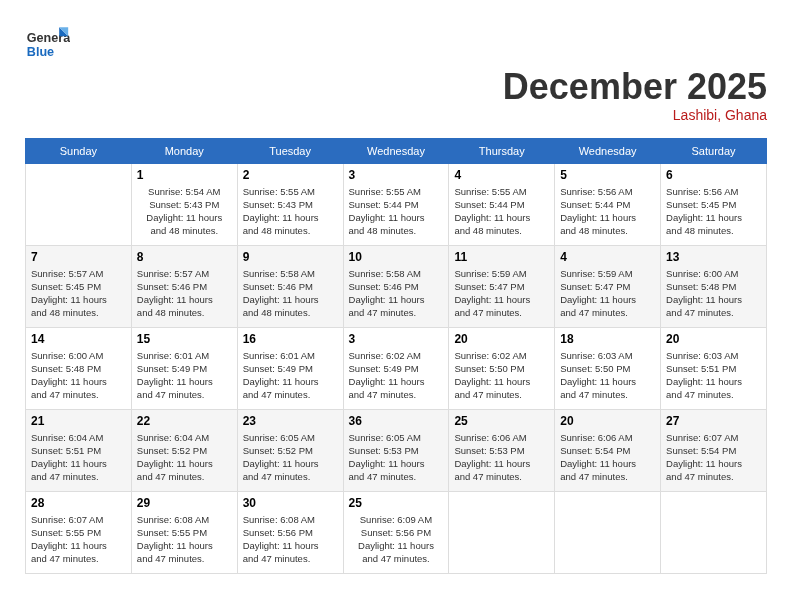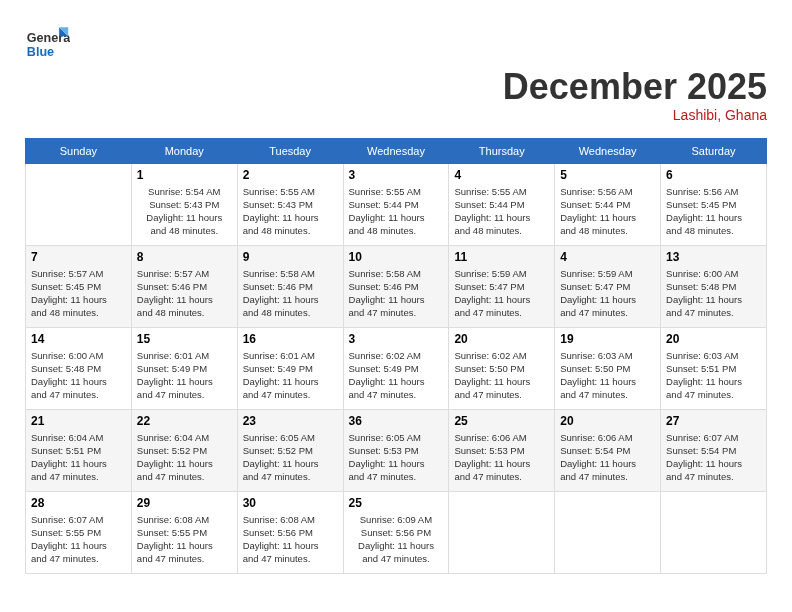"19" span.day-num { text: 19 -> 18 }
